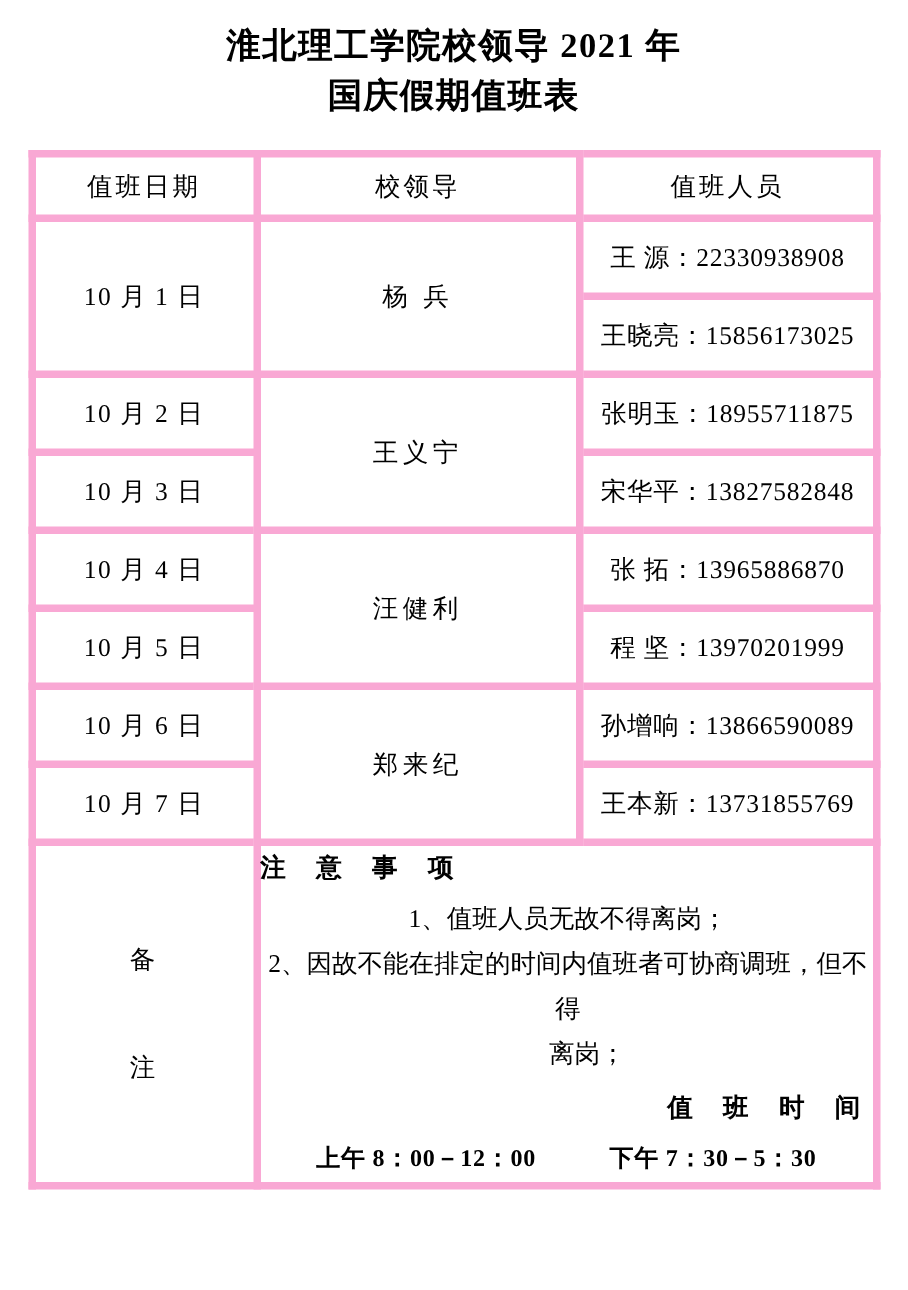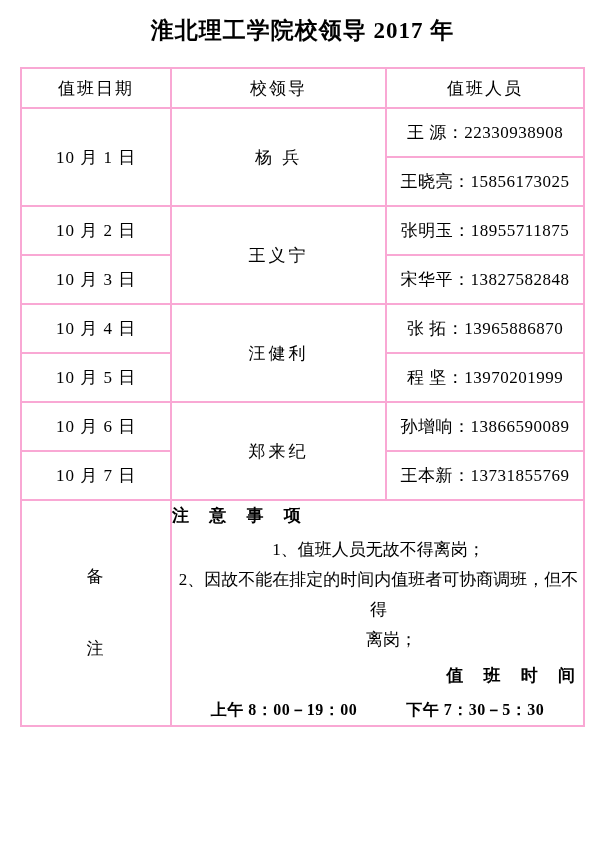"淮北理工学院校领导 2017 年" span.line { text: 2017 -> 2021 }
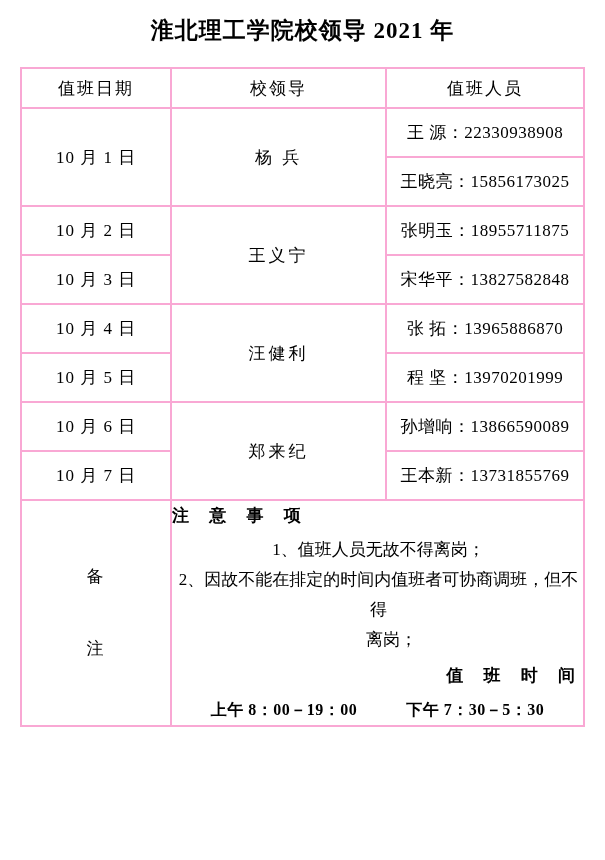"国庆假期值班表" span.line { html: none -> <span>国庆假期值班表</span> }
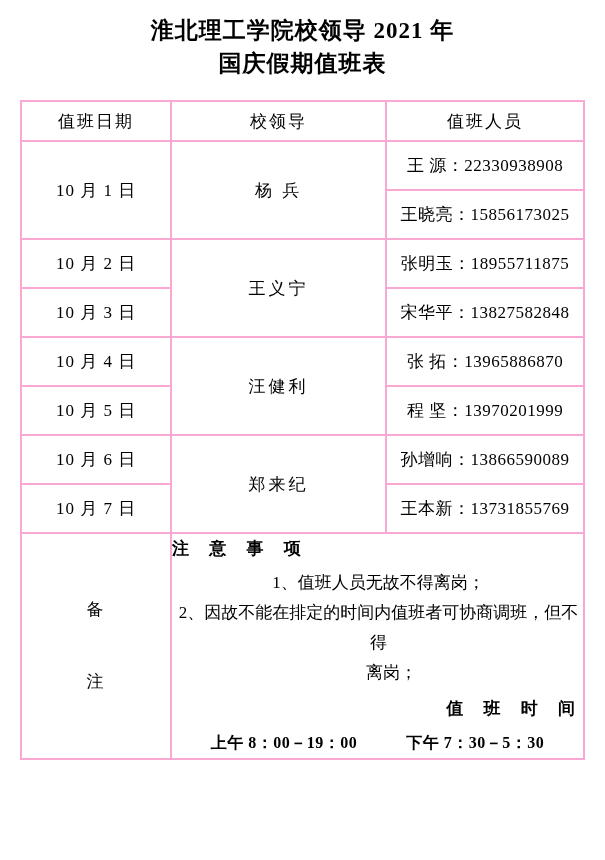"值班日期" table.duty td, table.duty th { border: 2px solid #f9a8d4 -> 5px solid #f9a8d4 }
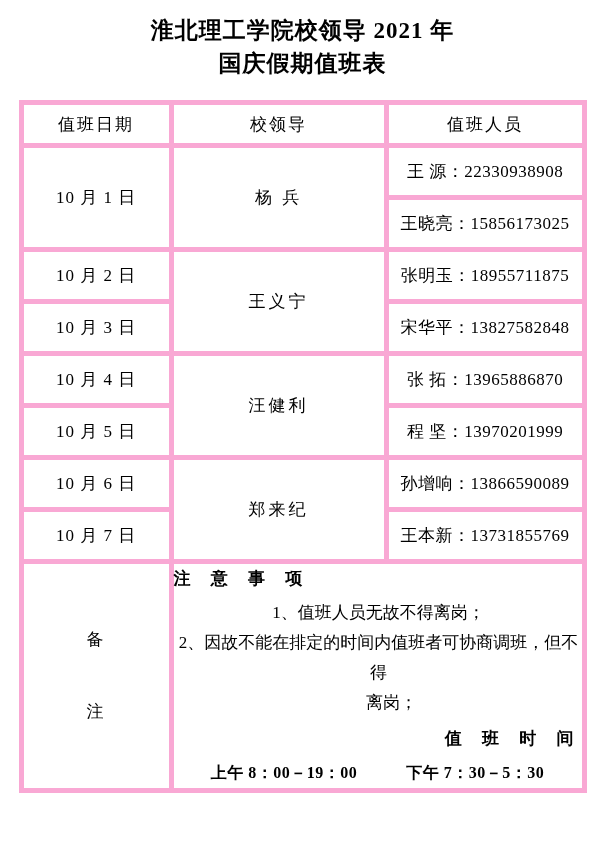"上午 8：00－19：00" span { text: 19 -> 12 }
